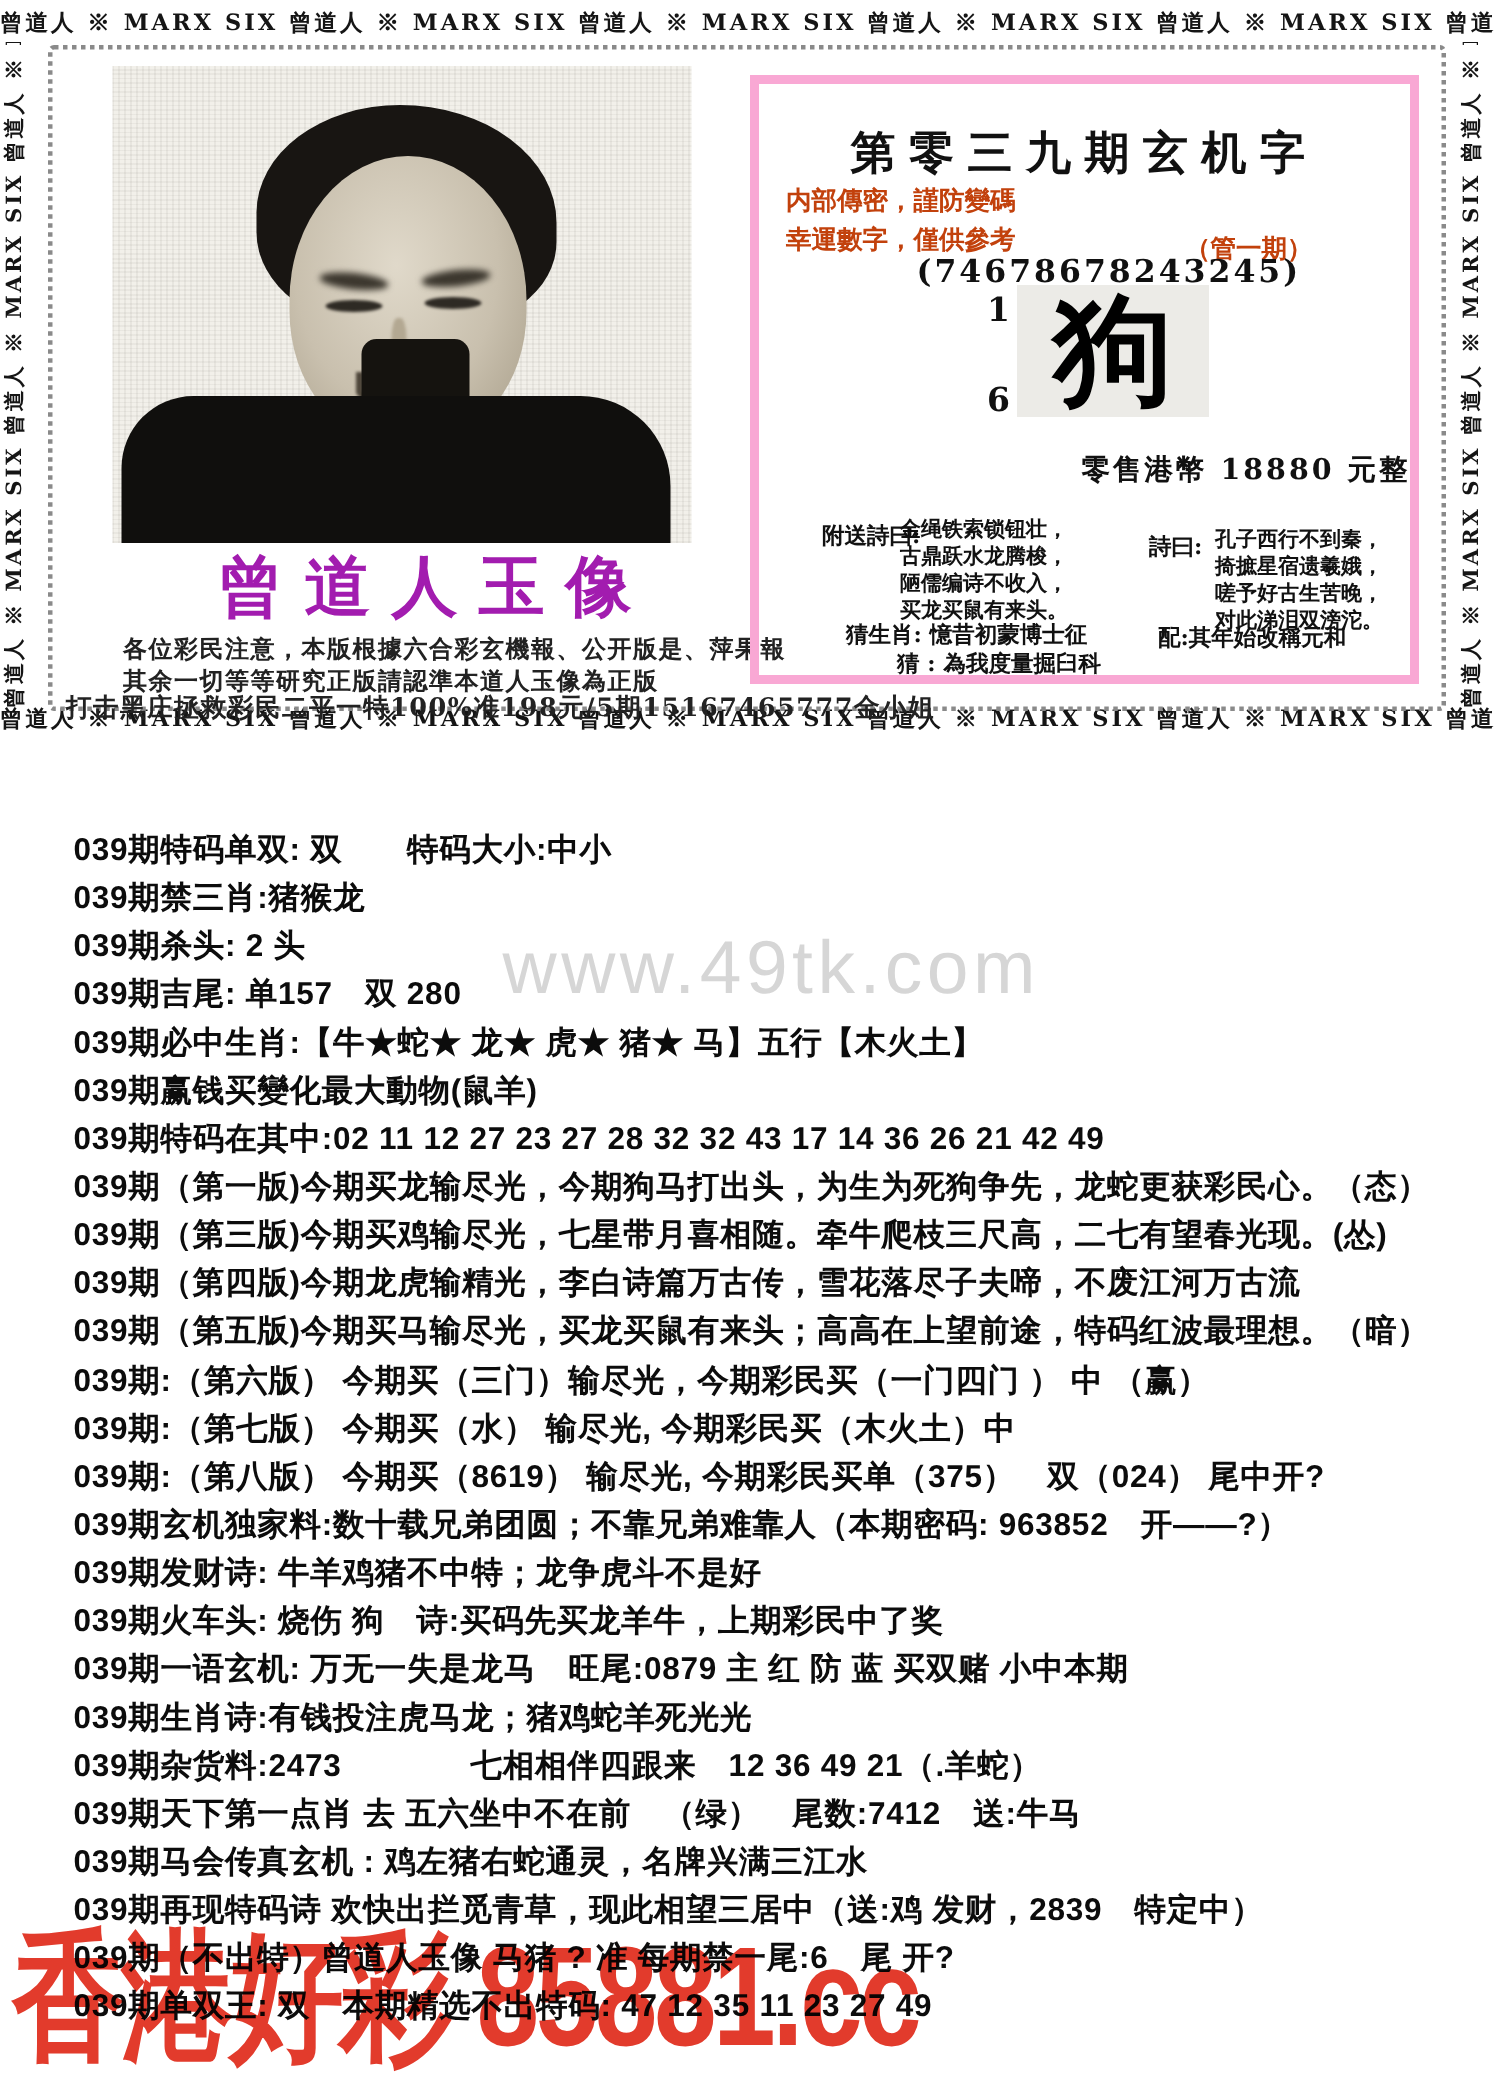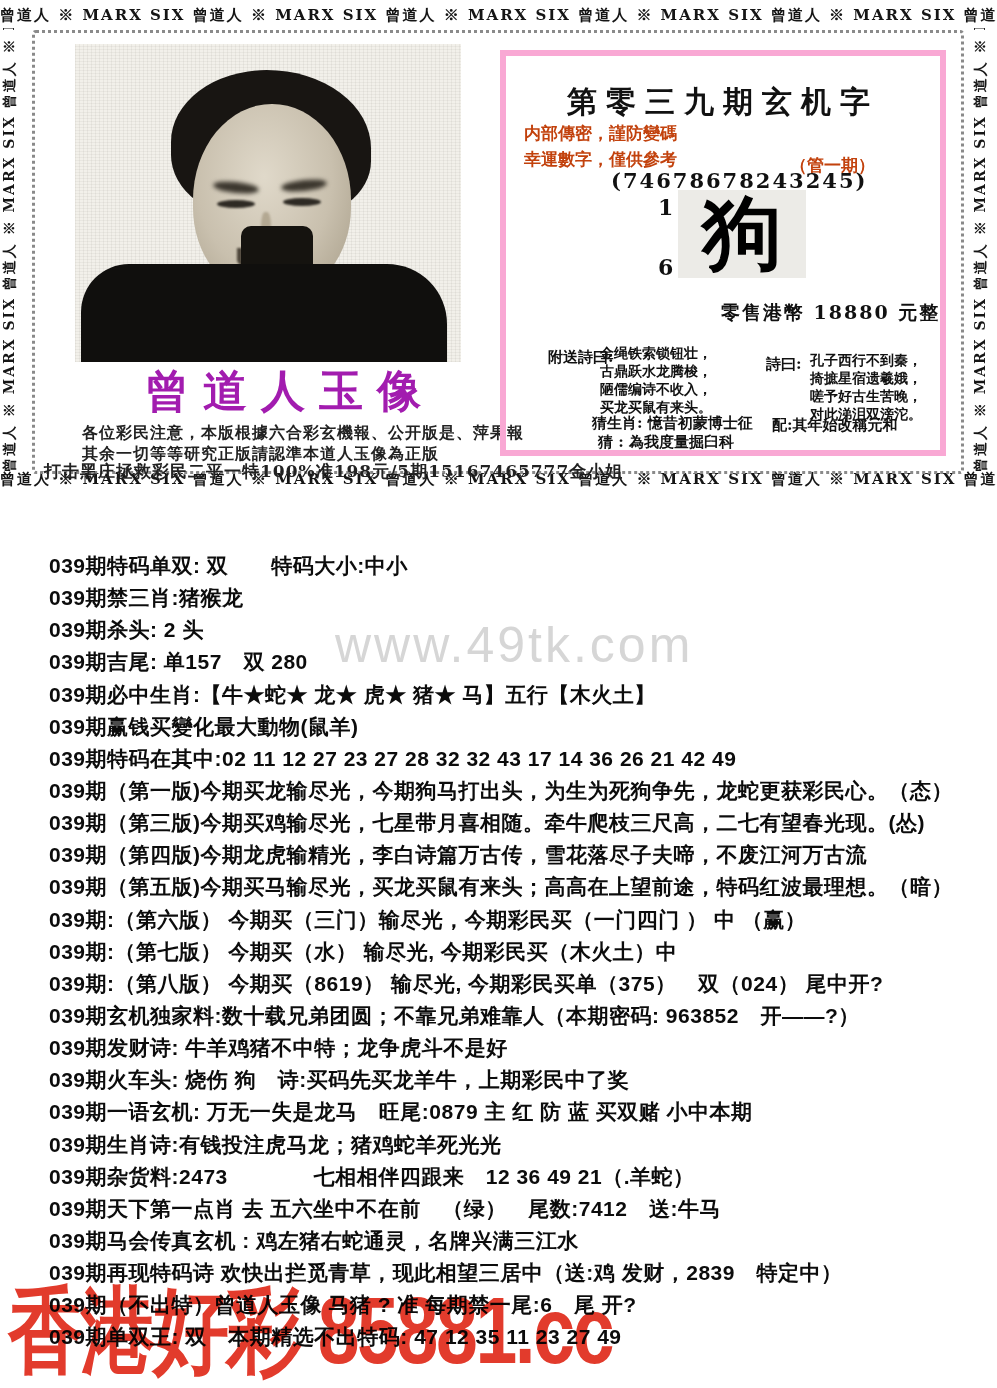"猜生肖: 憶昔初蒙博士征" .guess1 { margin-left: 28px -> none }
